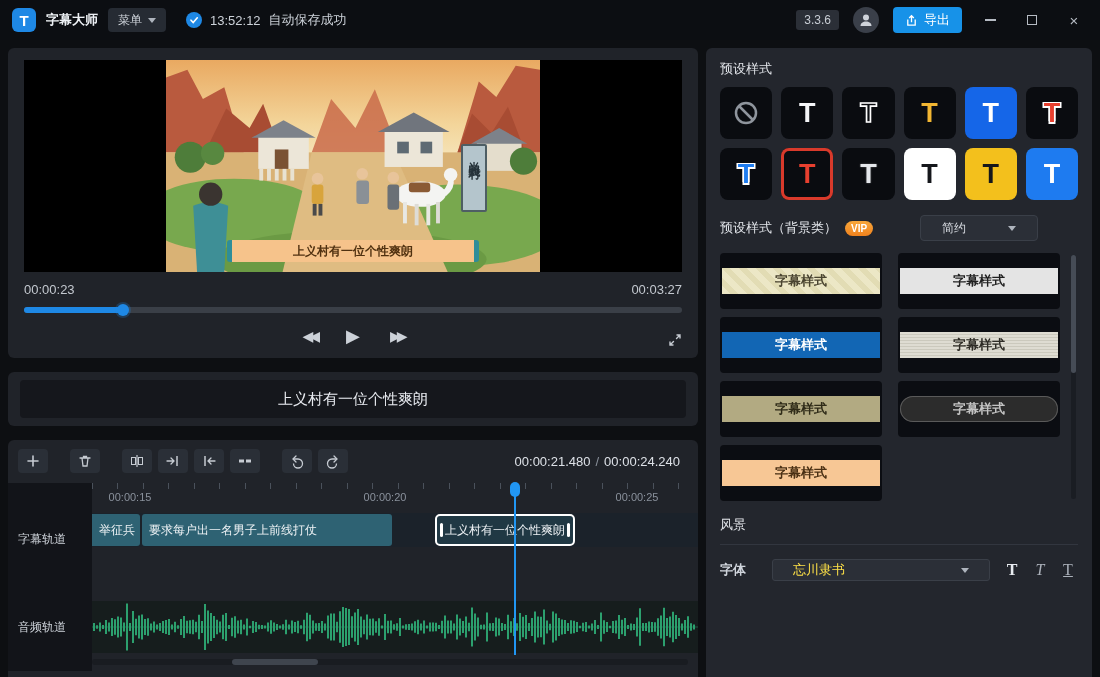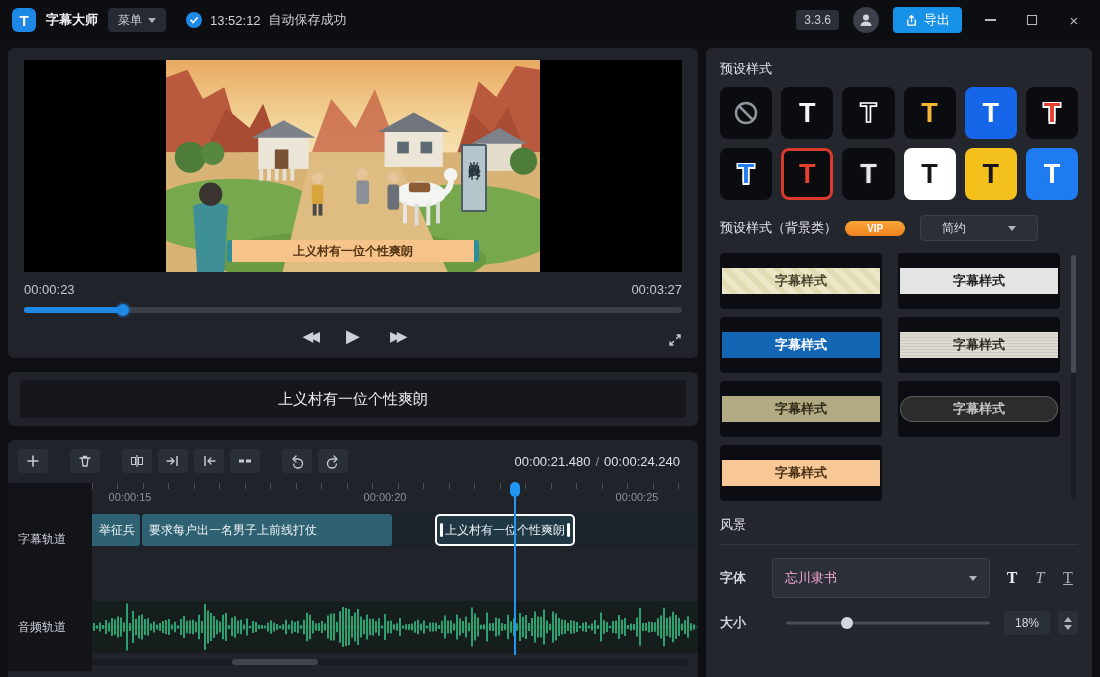"VIP" .vip-badge { padding: 2px 22px -> 2px 6px }
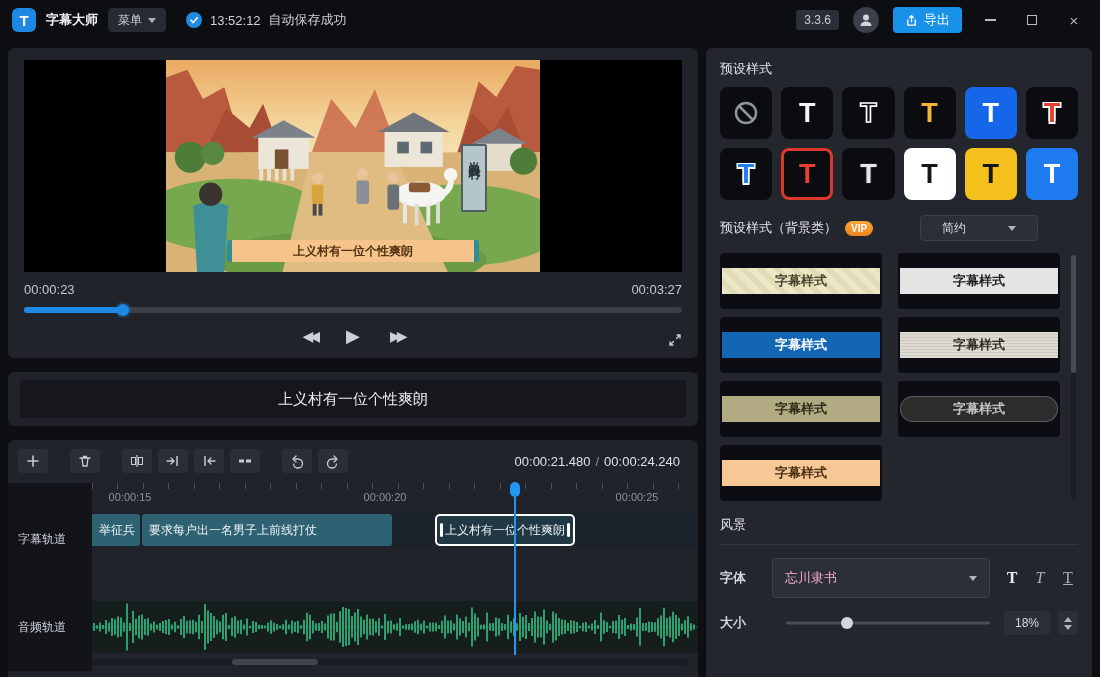"忘川隶书" .font-select { color: #f9a8d4 -> #fde047; height: 40px -> 22px; padding: 0 12px -> 0 20px }
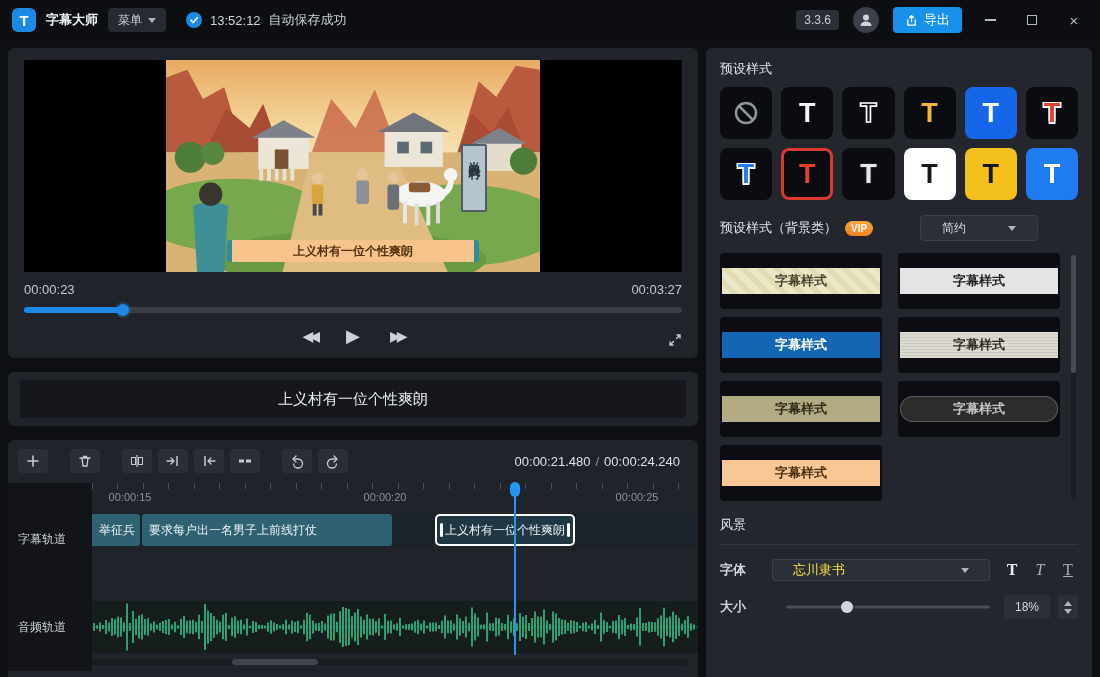"大小" div.prop-row { html: <div> <span>大小</span> <div> <div></div> <div></div> </div> <div>18%</div> <div> <span></span> <span></span> </div> </div> -> none }
